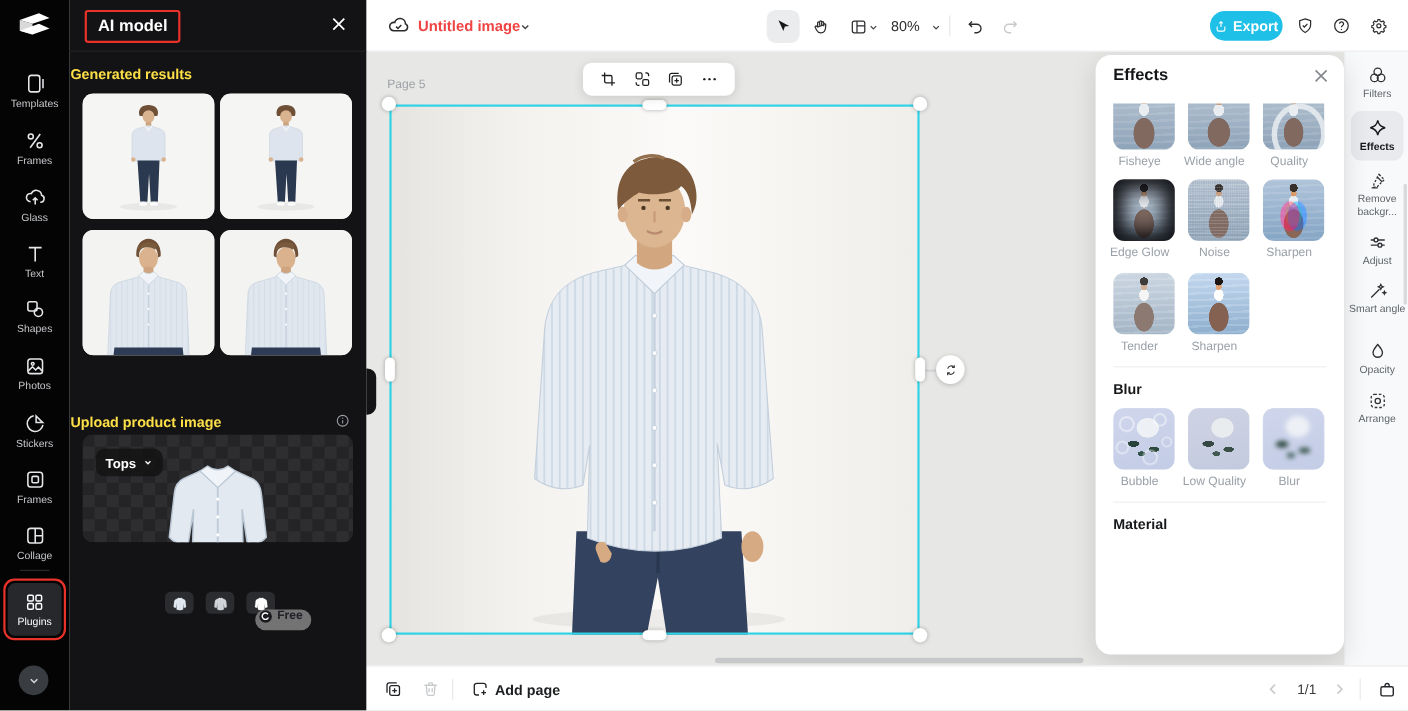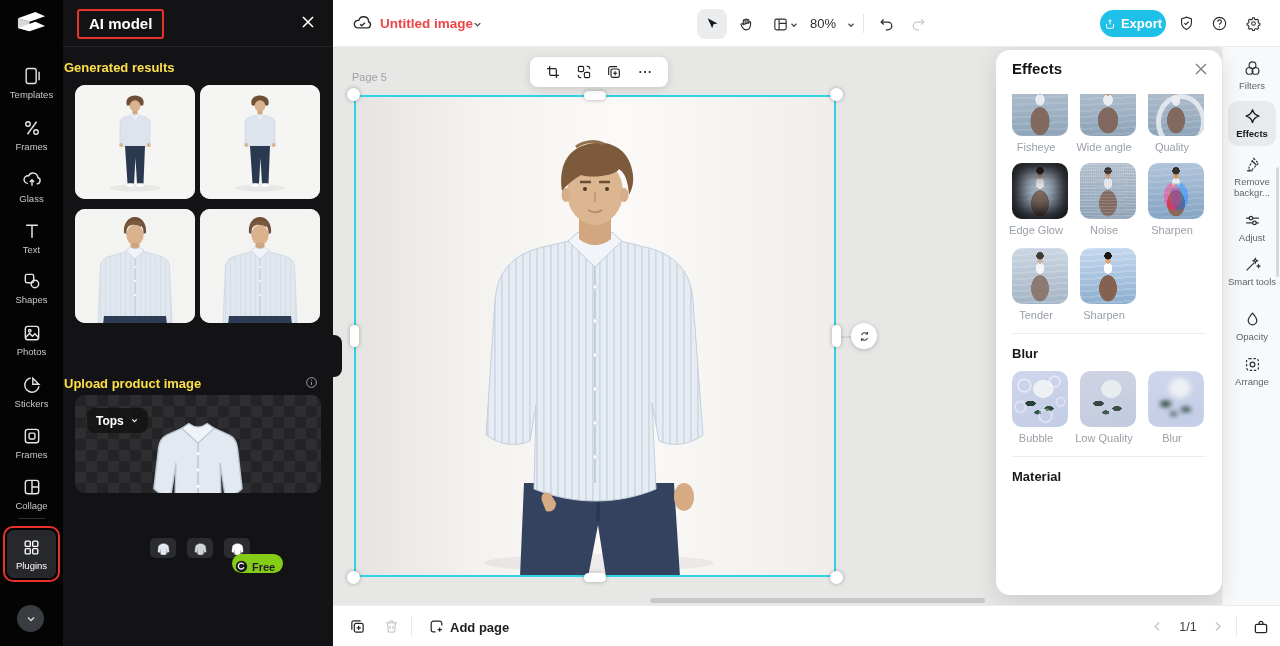"Smart tools" div.rr-label { text: tools -> angle }
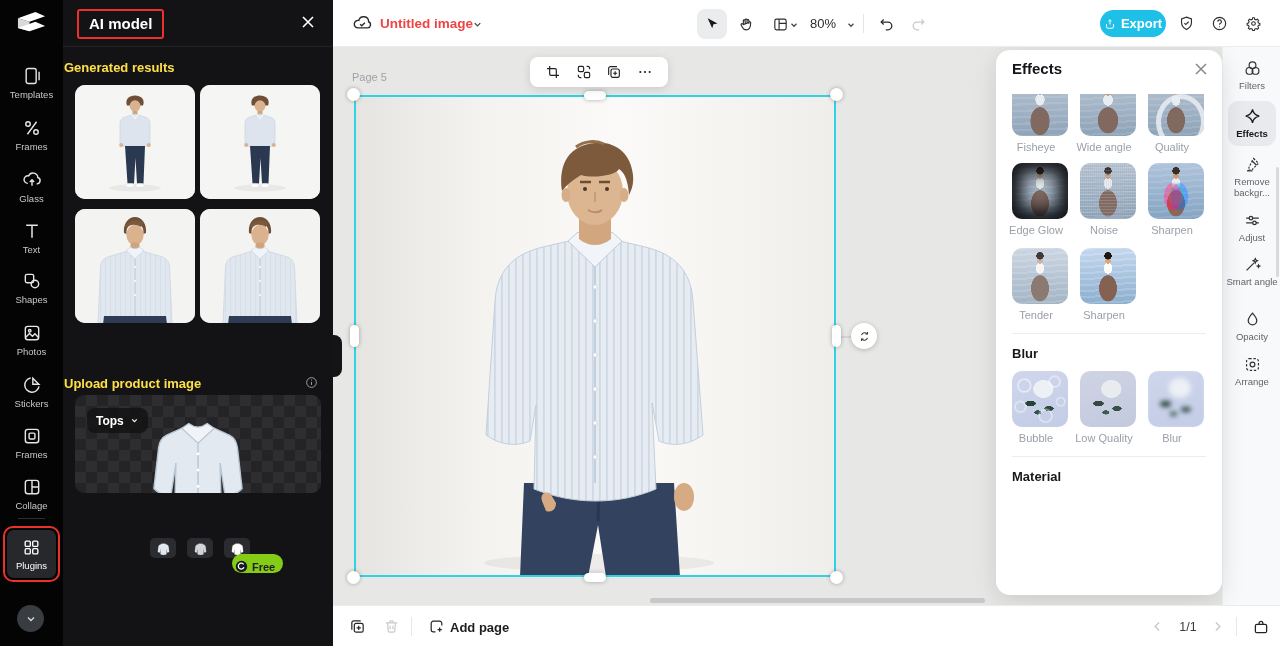"Free" .free-badge { align-items: flex-end -> flex-start; background: #84cc16 -> #737373 }
